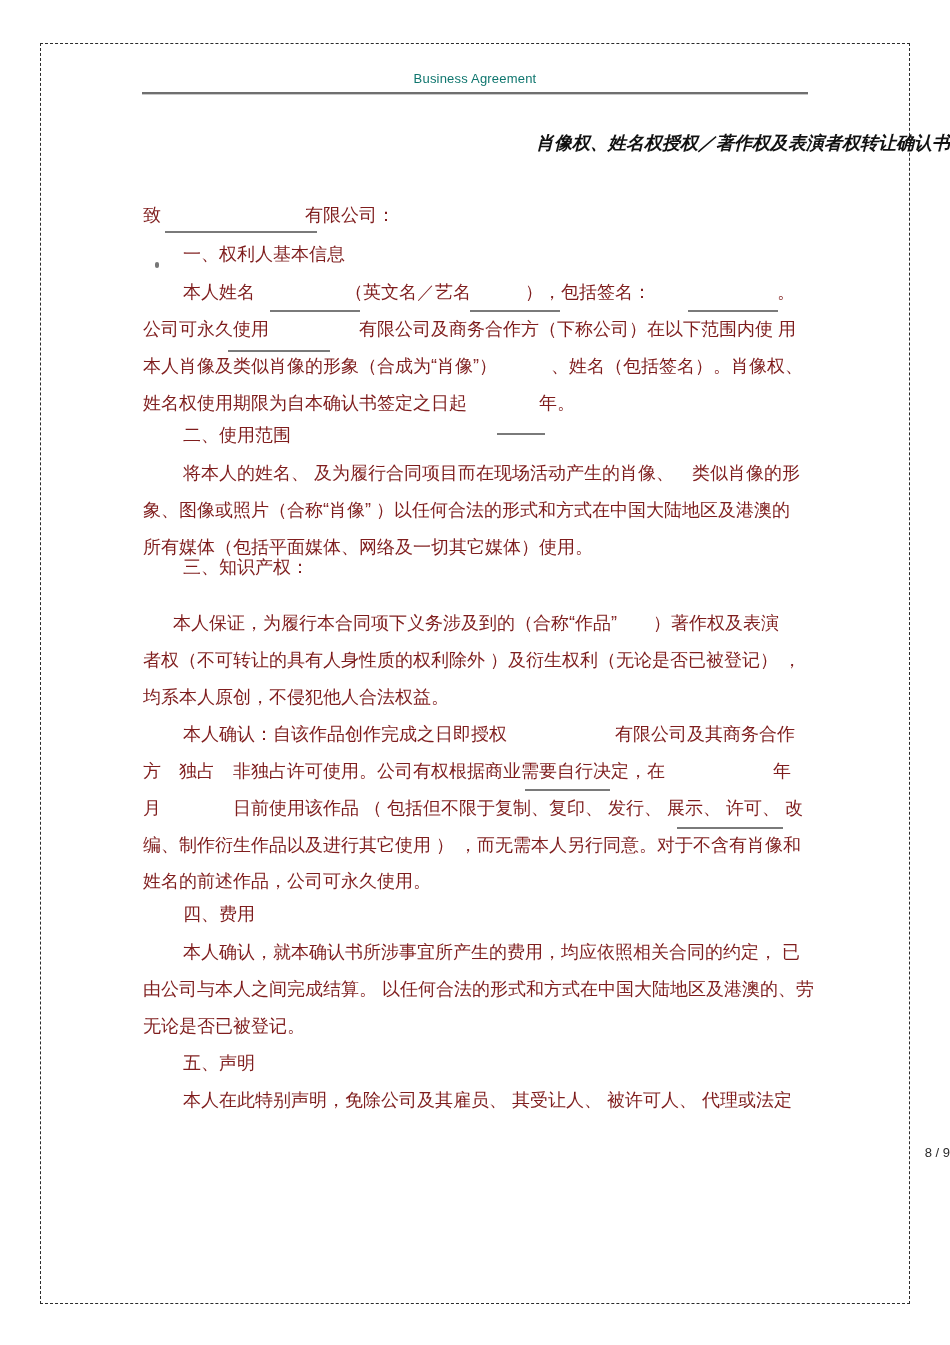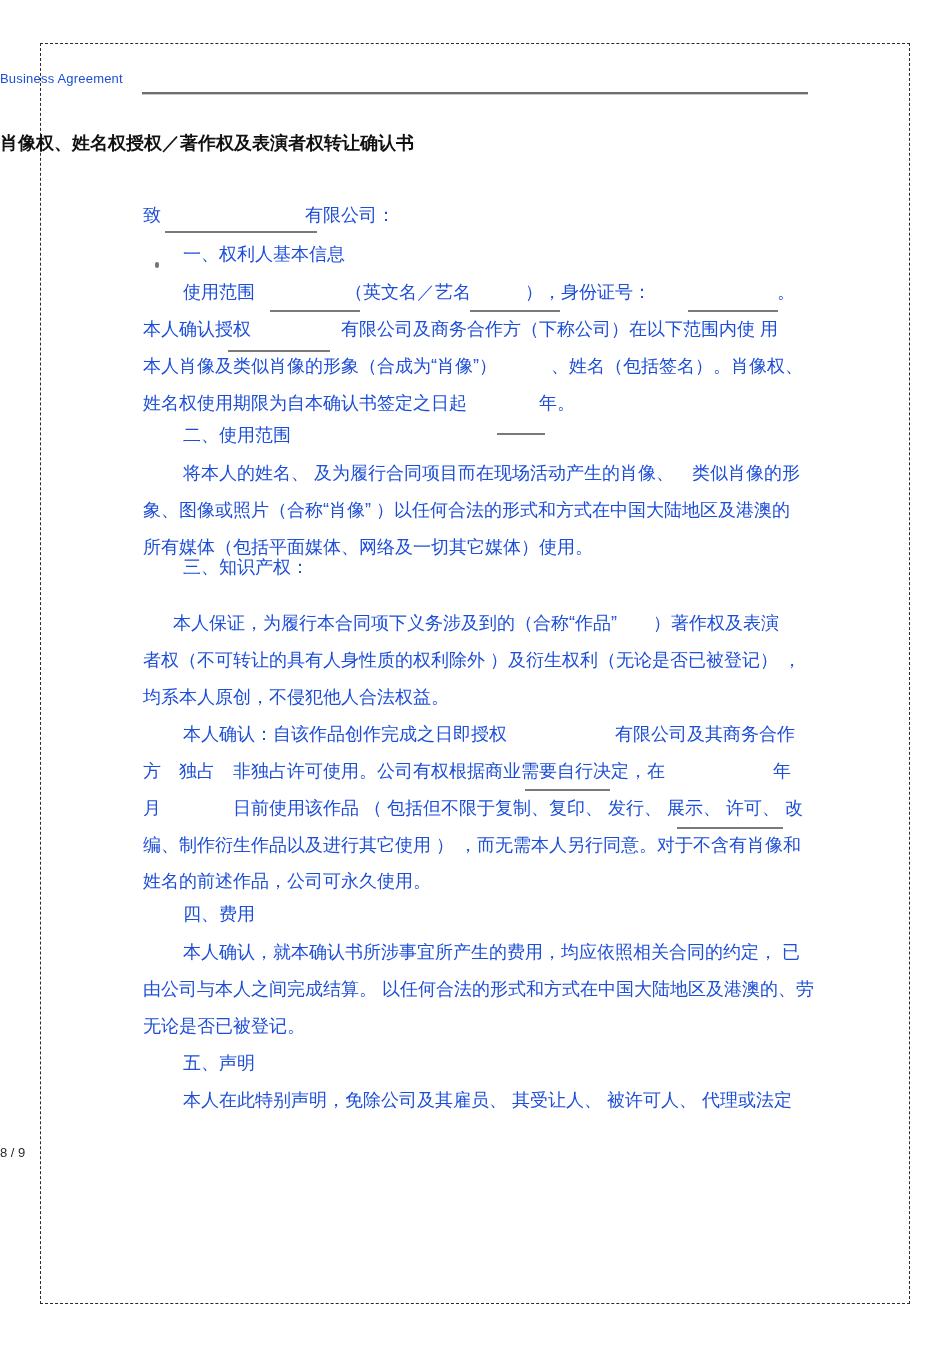"Business Agreement" .hdr-title { color: #1d4ed8 -> #0f766e; text-align: left -> center }
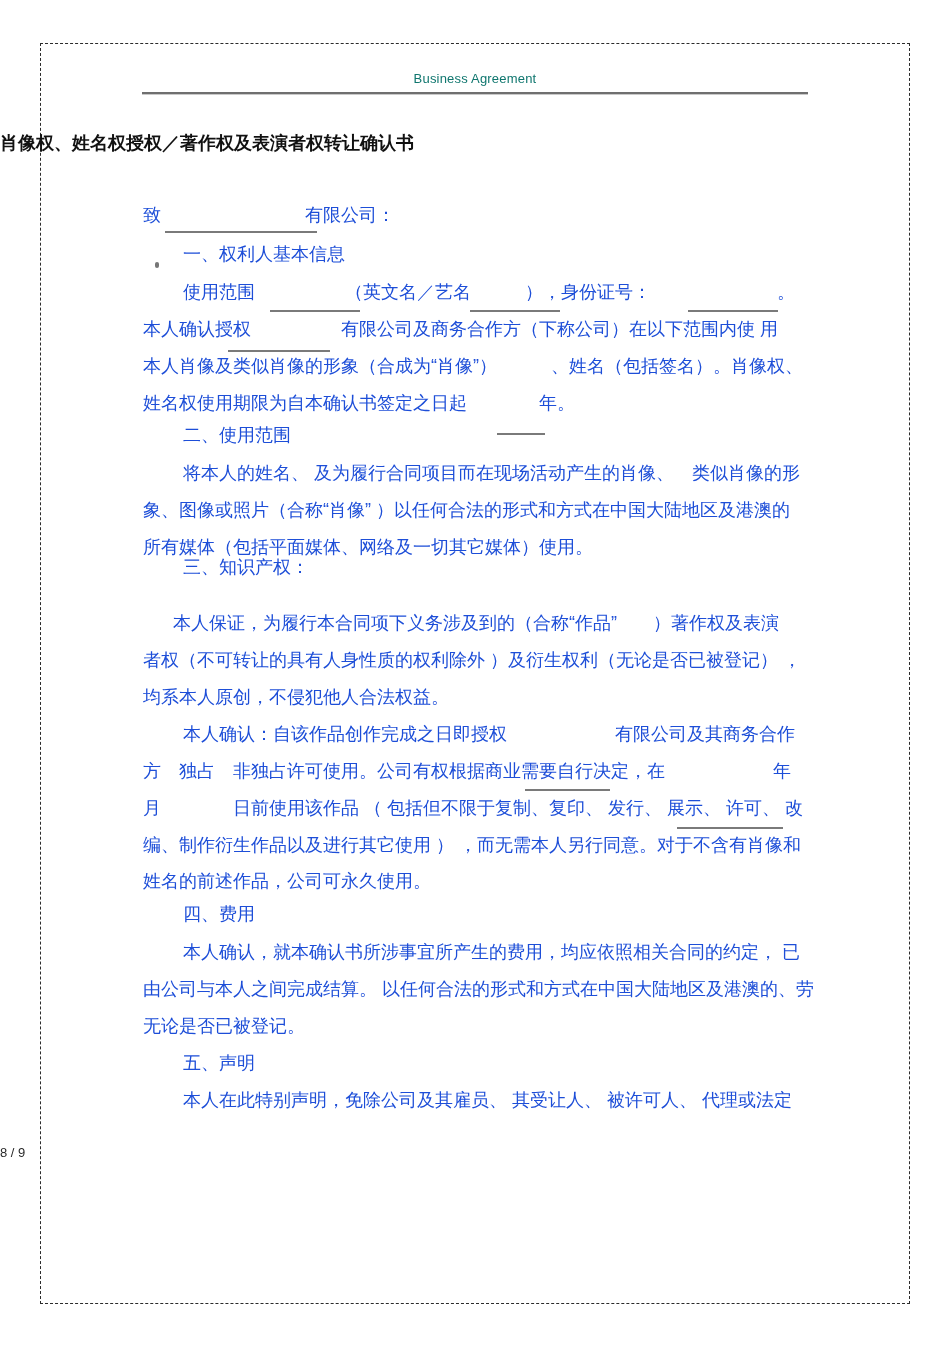"肖像权、姓名权授权／著作权及表演者权转让确认书" .doc-title { font-style: none -> italic; text-align: left -> right }
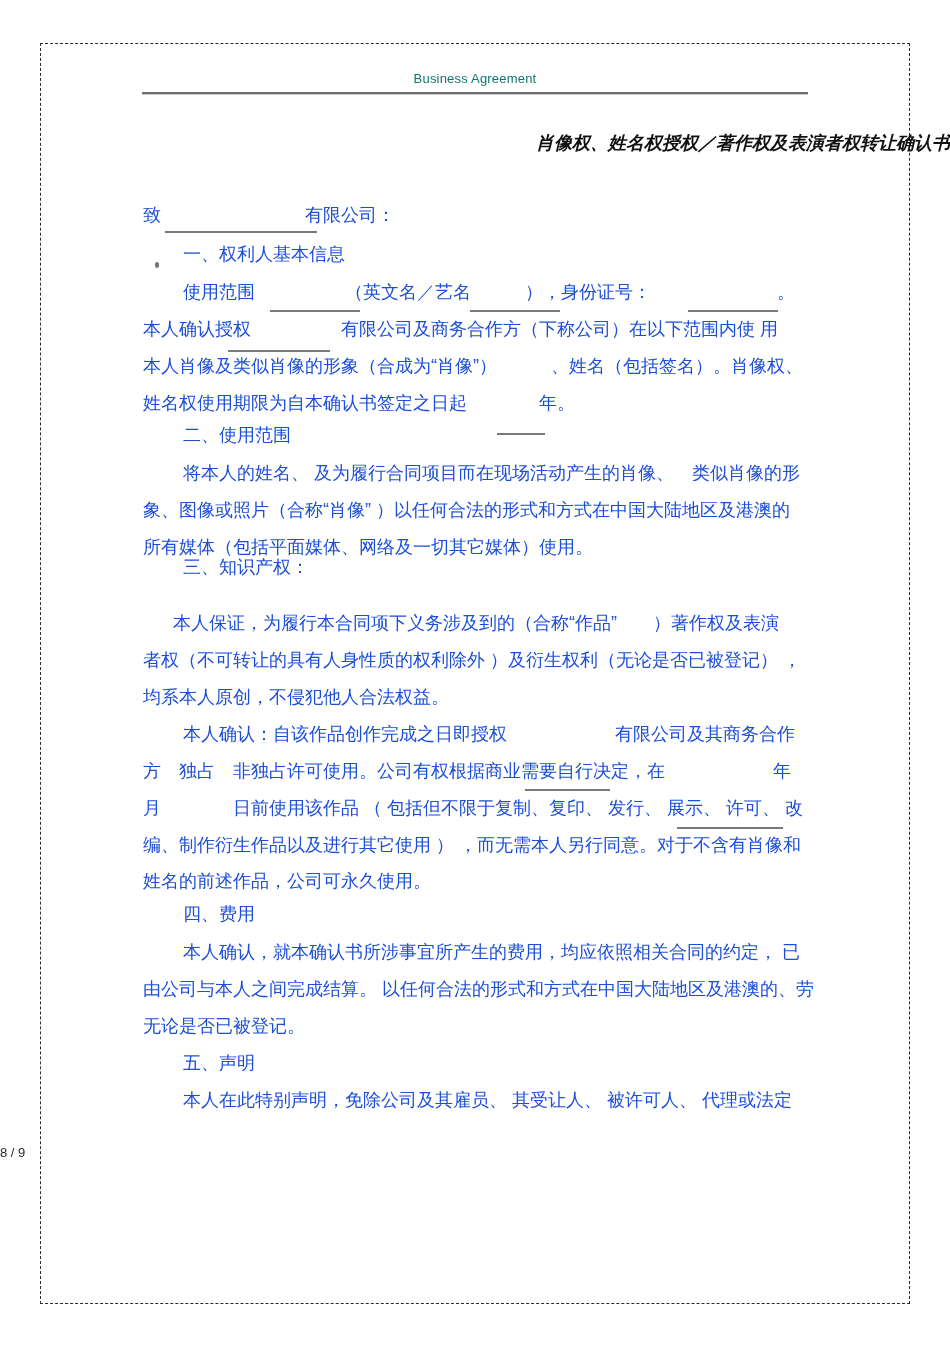"致 有限公司：" .line { color: #1d4ed8 -> #7f1d1d }
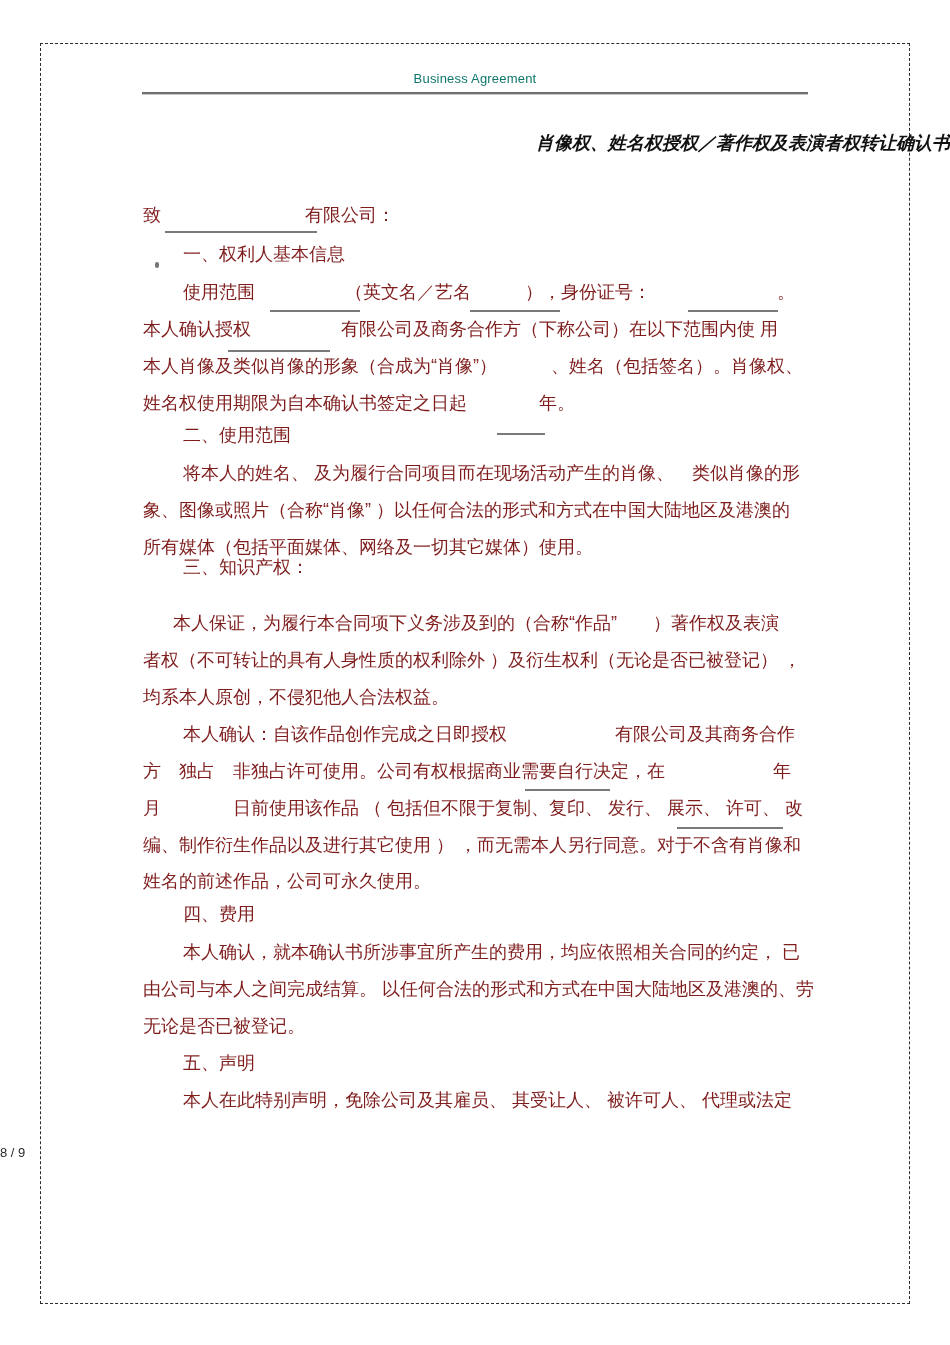"使用范围 （英文名／艺名 ），身份证号： 。" div.line { text: 使用范围　　　　　（英文名／艺名　　　），身份证号 -> 本人姓名　　　　　（英文名／艺名　　　），包括签名 }
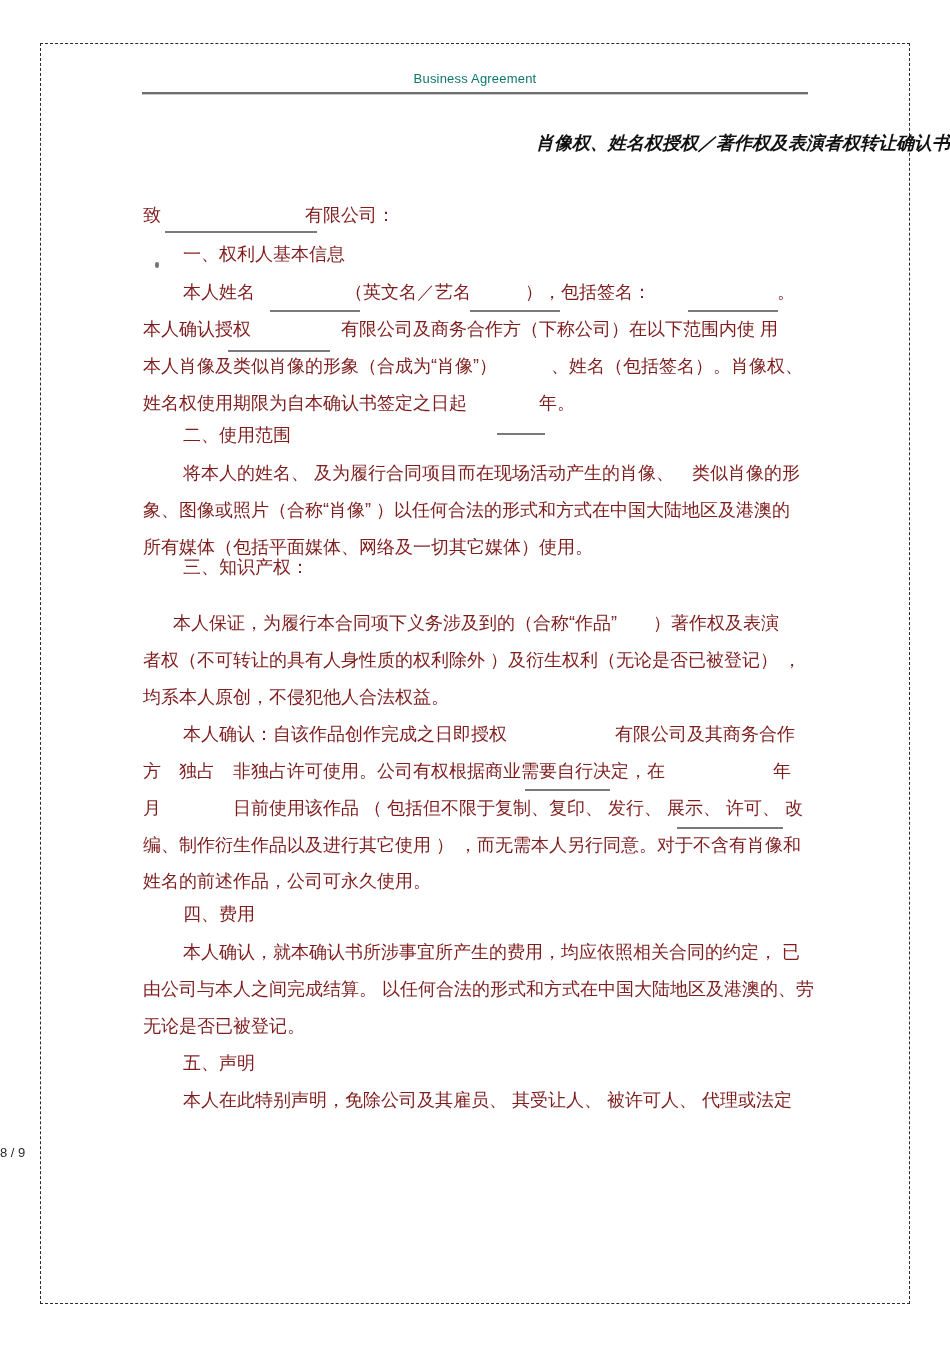"本人确认授权 有限公司及商务合作方（下称公司）在以下范围内使 用" div.line { text: 本人确认授权 -> 公司可永久使用 }
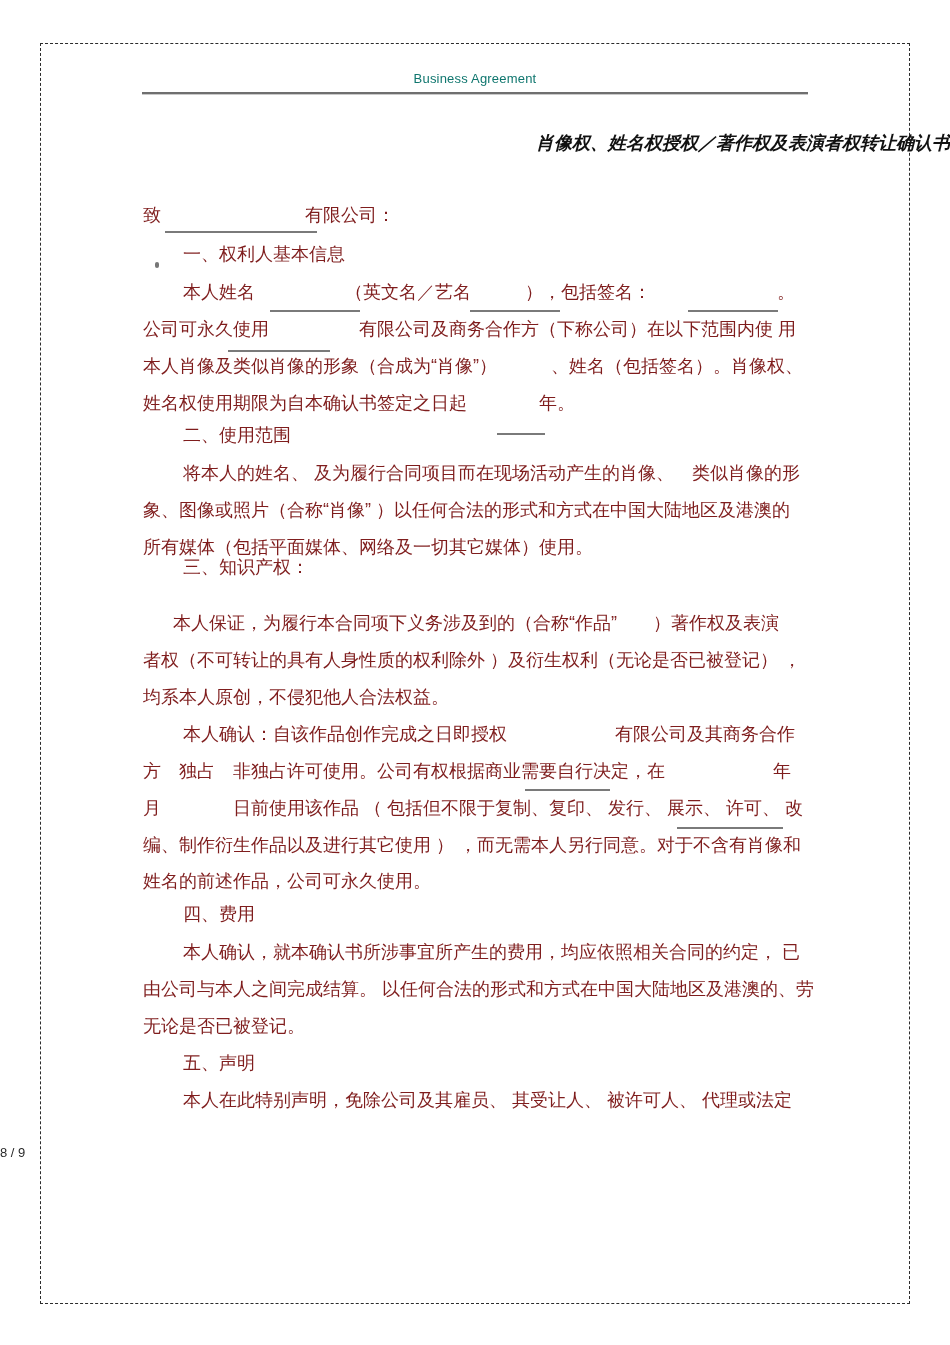"8 / 9" .page-num { text-align: left -> right }
